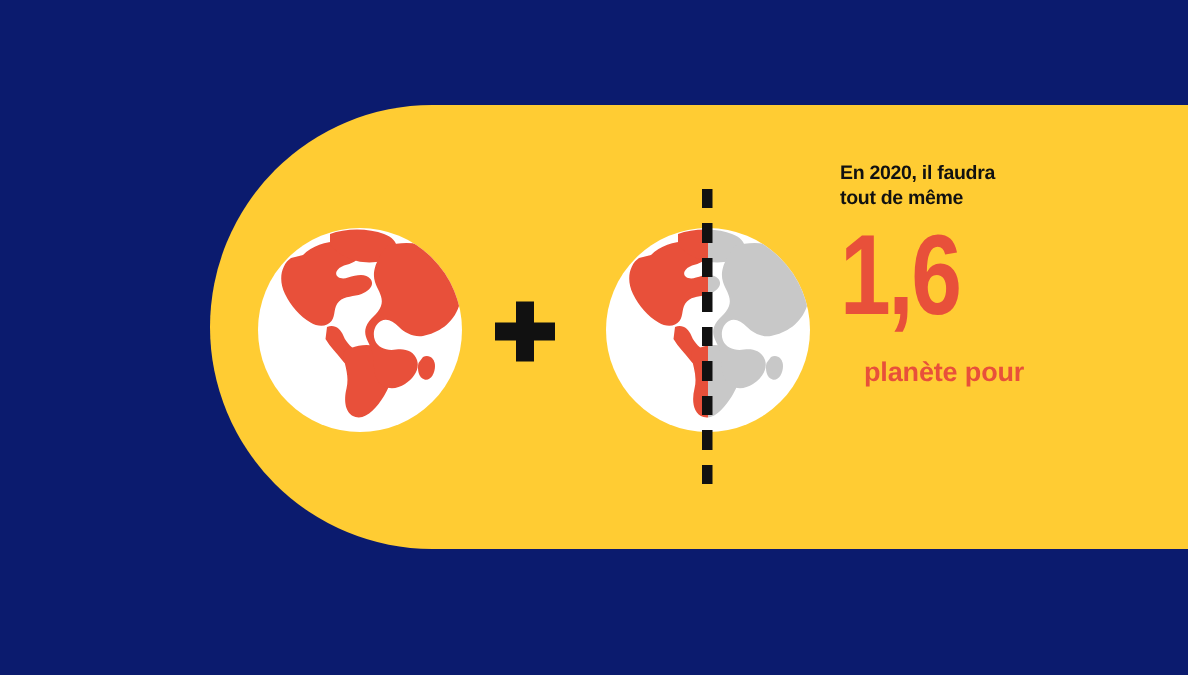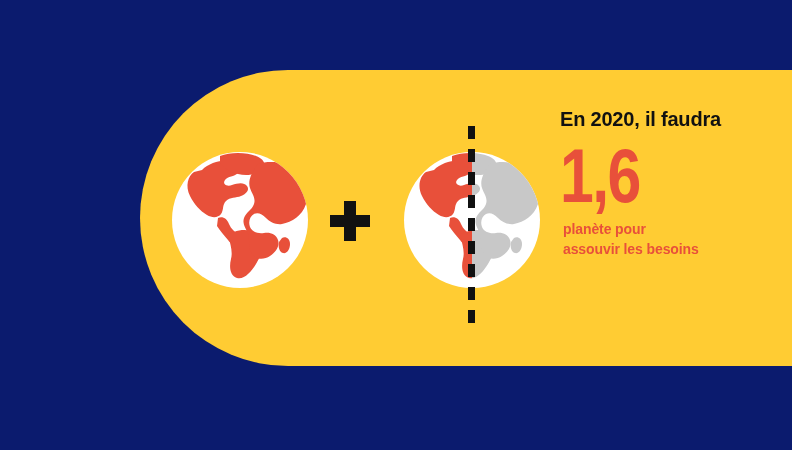"En 2020, il faudra" #headline { font-size: 20px -> 13px }
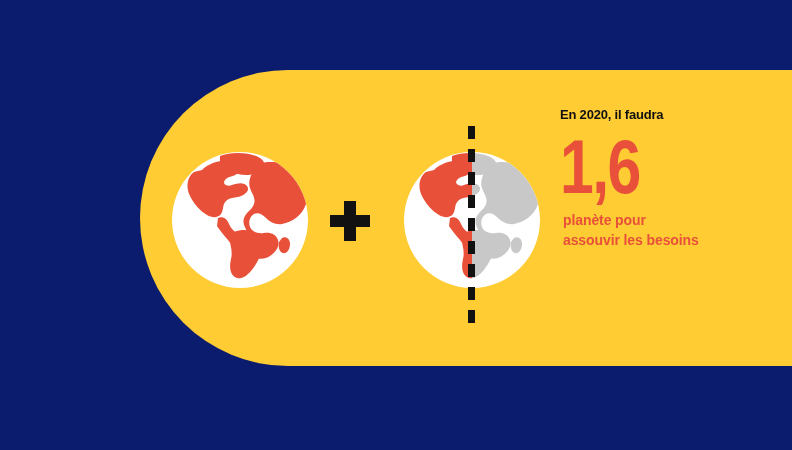"tout de même" span.line { html: none -> <span>tout de même</span> }
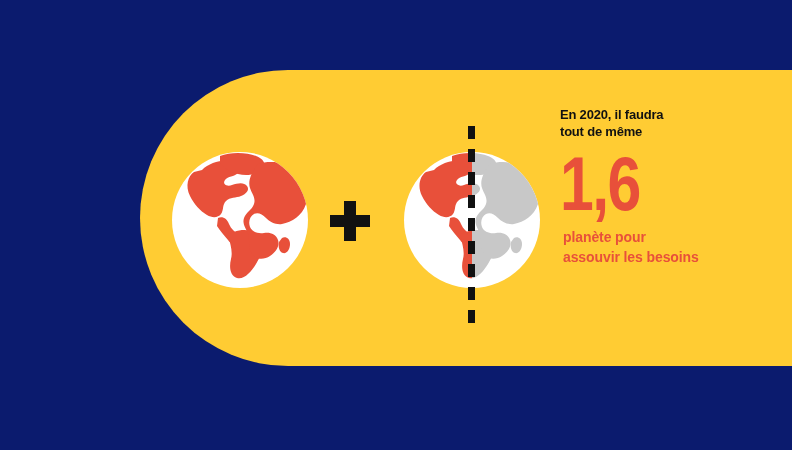"planète pour" #subline { font-size: 14px -> 18px; margin: 3px -> 16px }
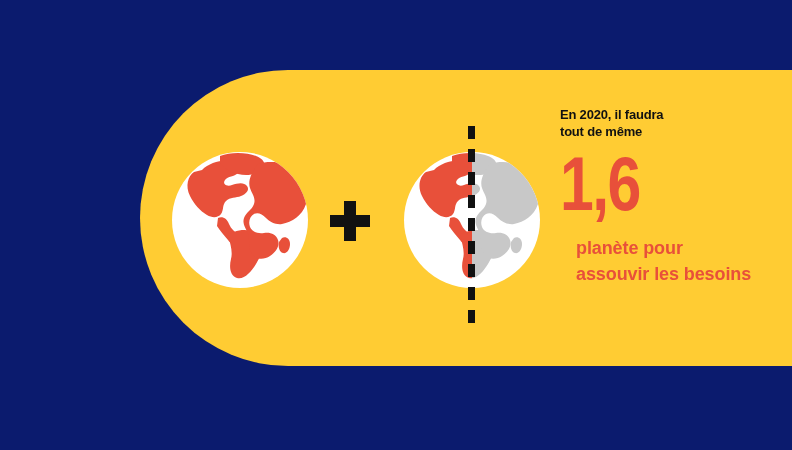"assouvir les besoins" span.line { html: <span>assouvir les besoins</span> -> none }
